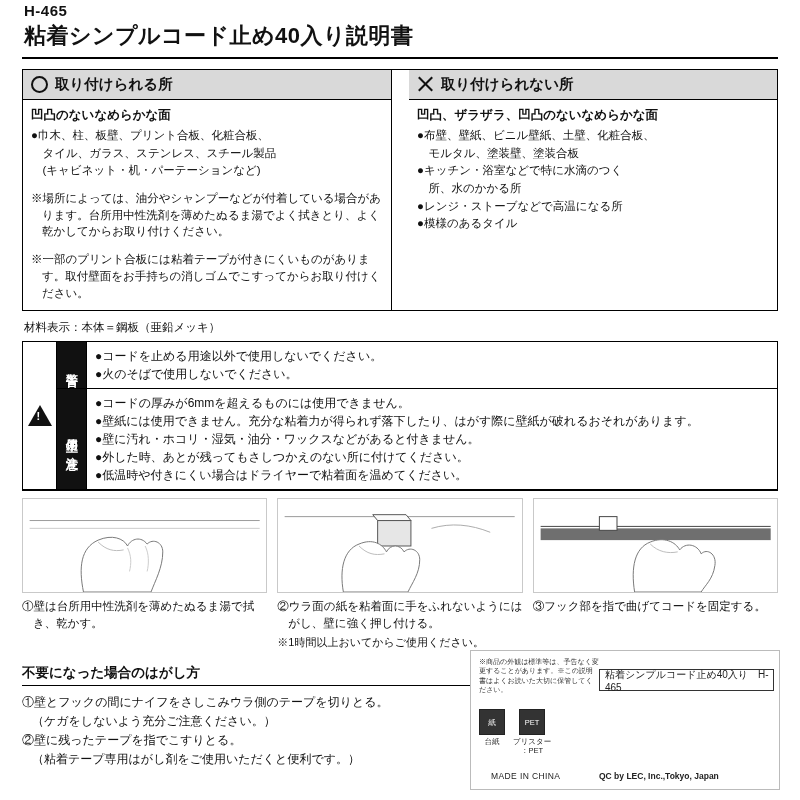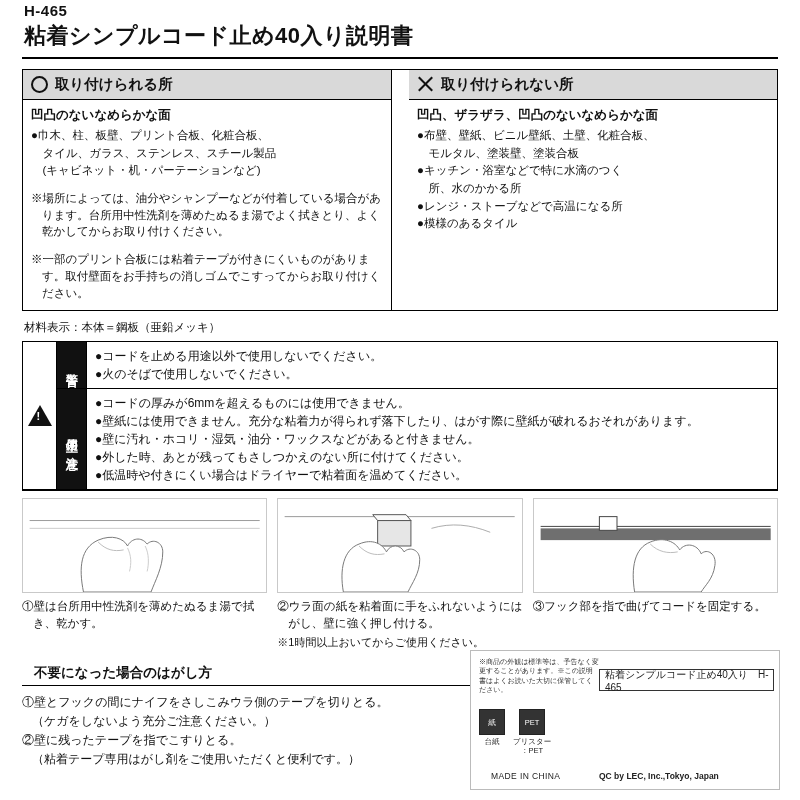"不要になった場合のはがし方" div.sec-title { margin-left: 12px -> 0 }
